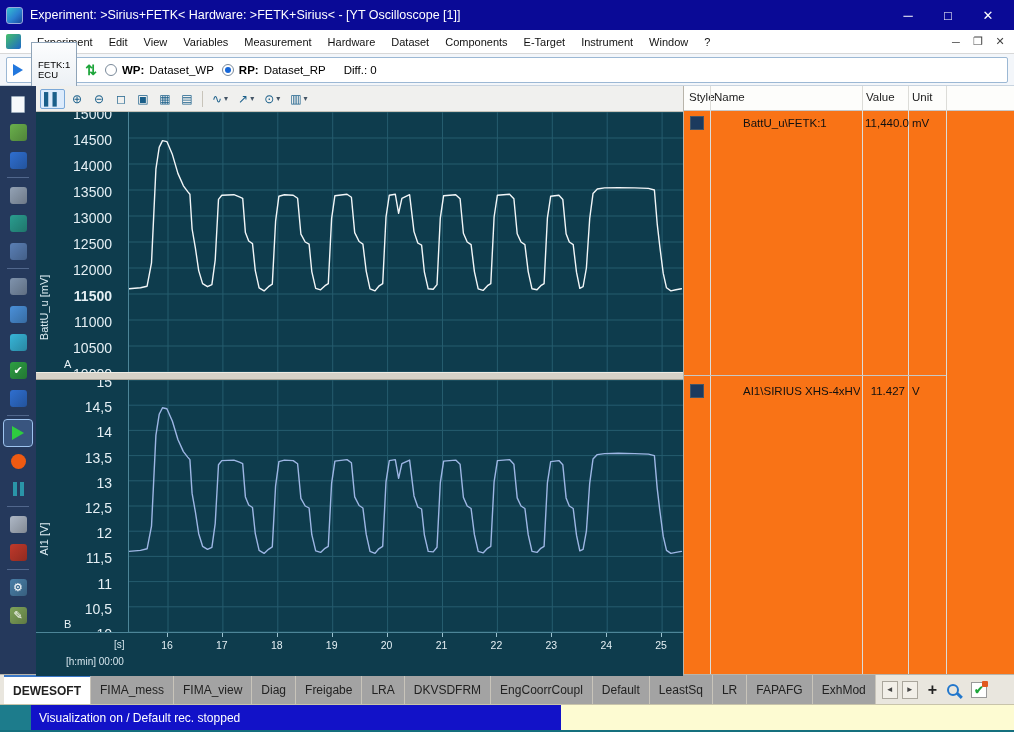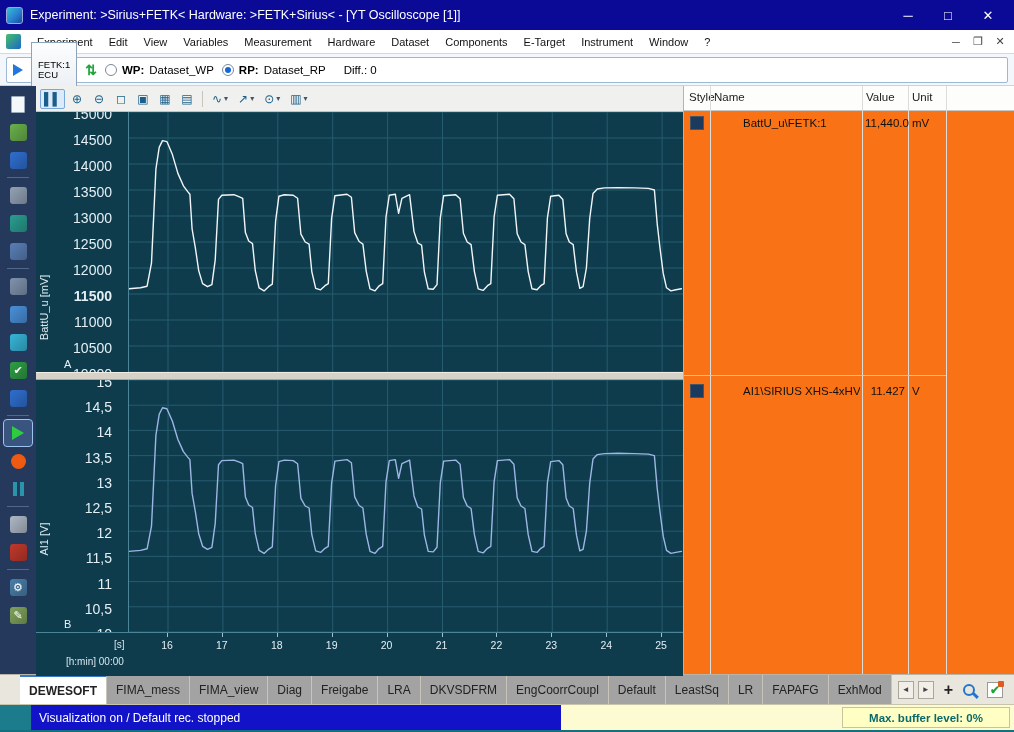"DEWESOFT" .tabbar { padding-left: 20px -> 4px }
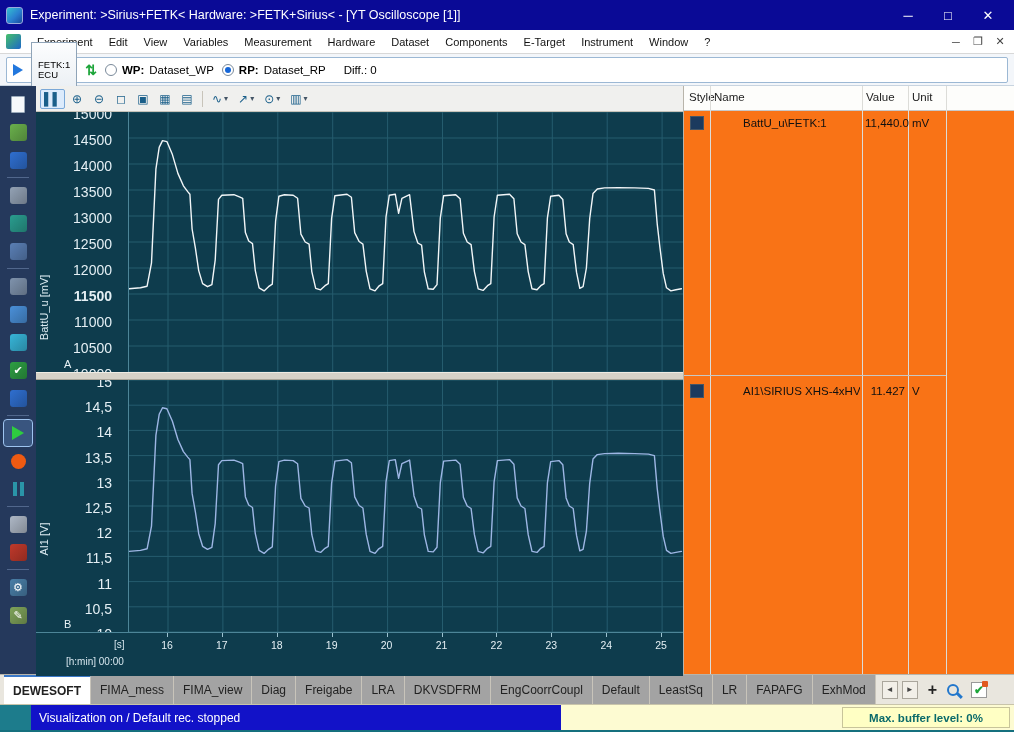"Max. buffer level: 0%" span.sb-right { html: <span>Max. buffer level: 0%</span> -> none }
